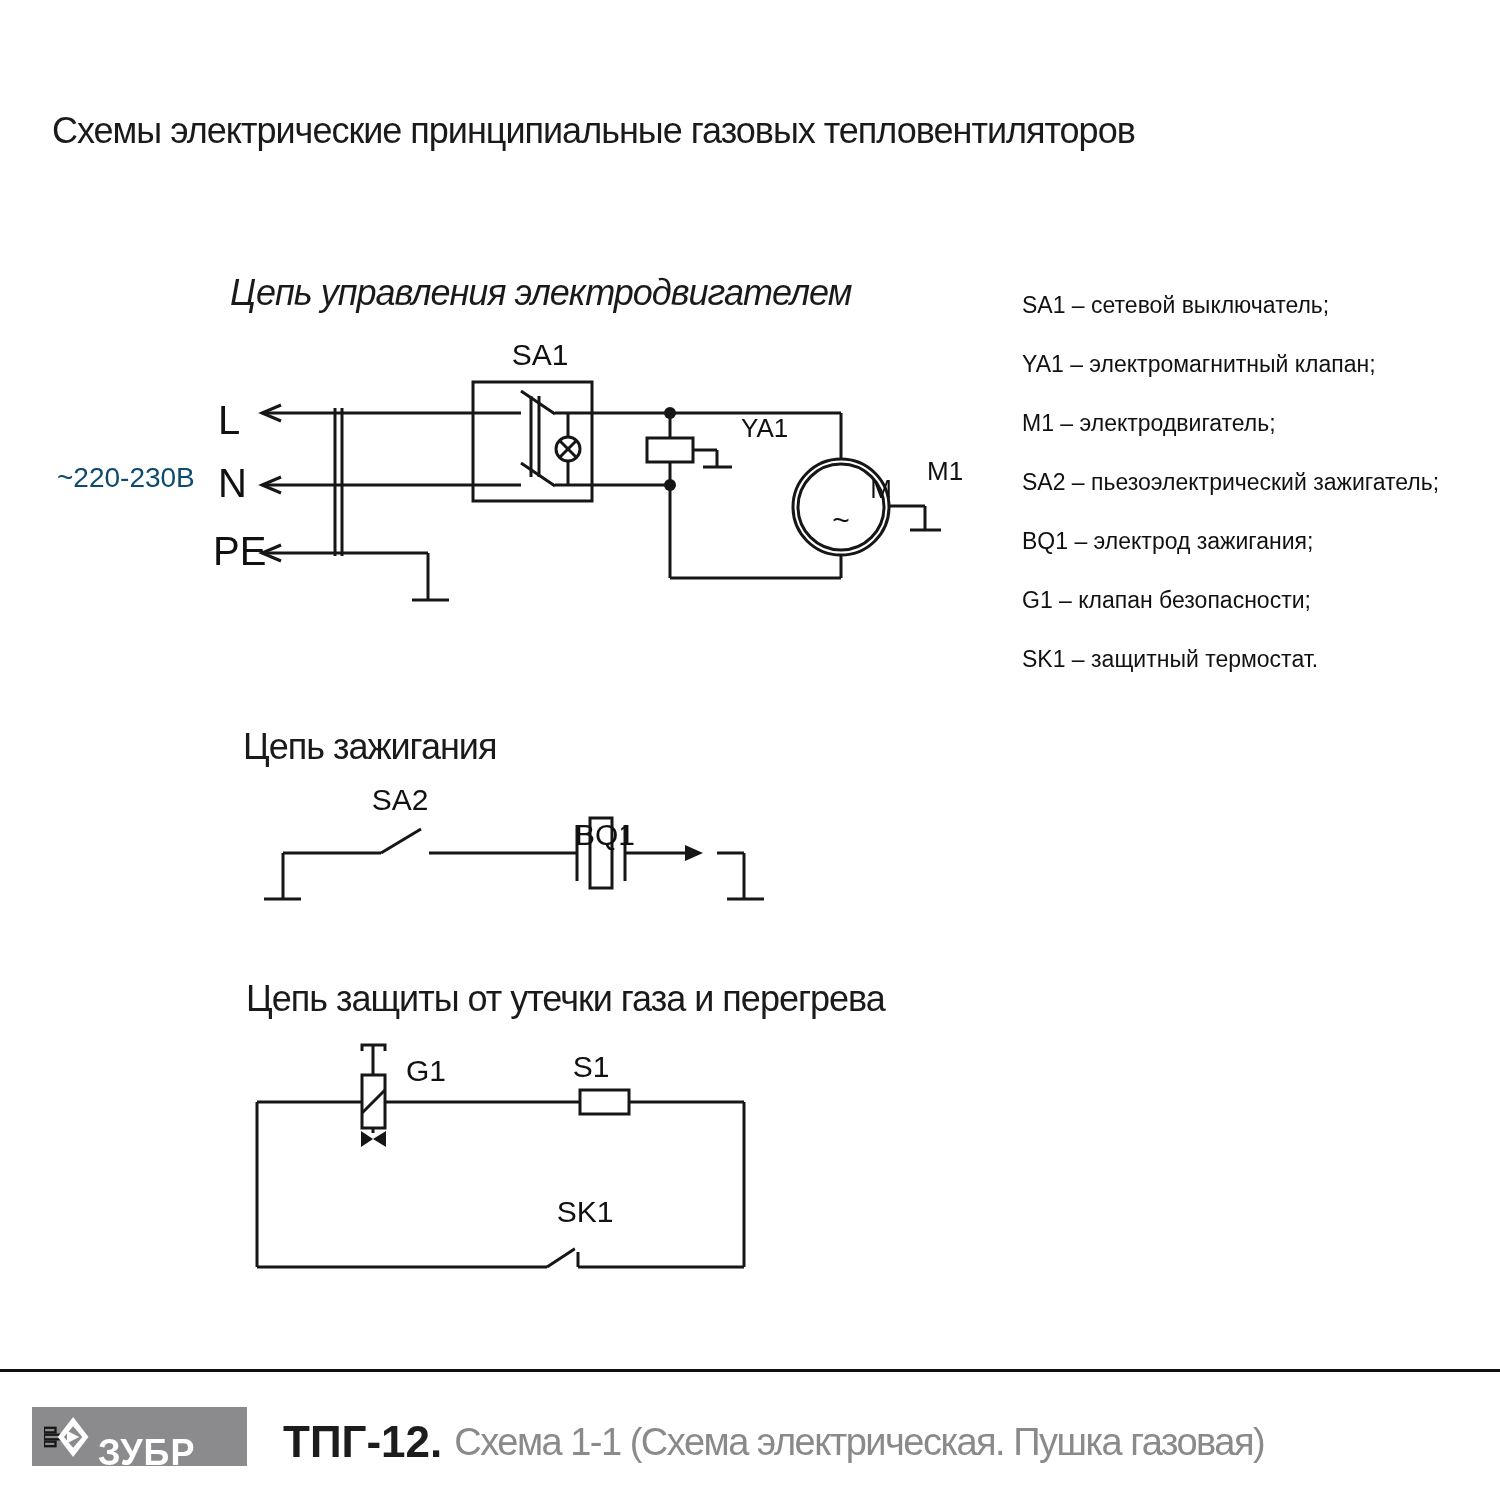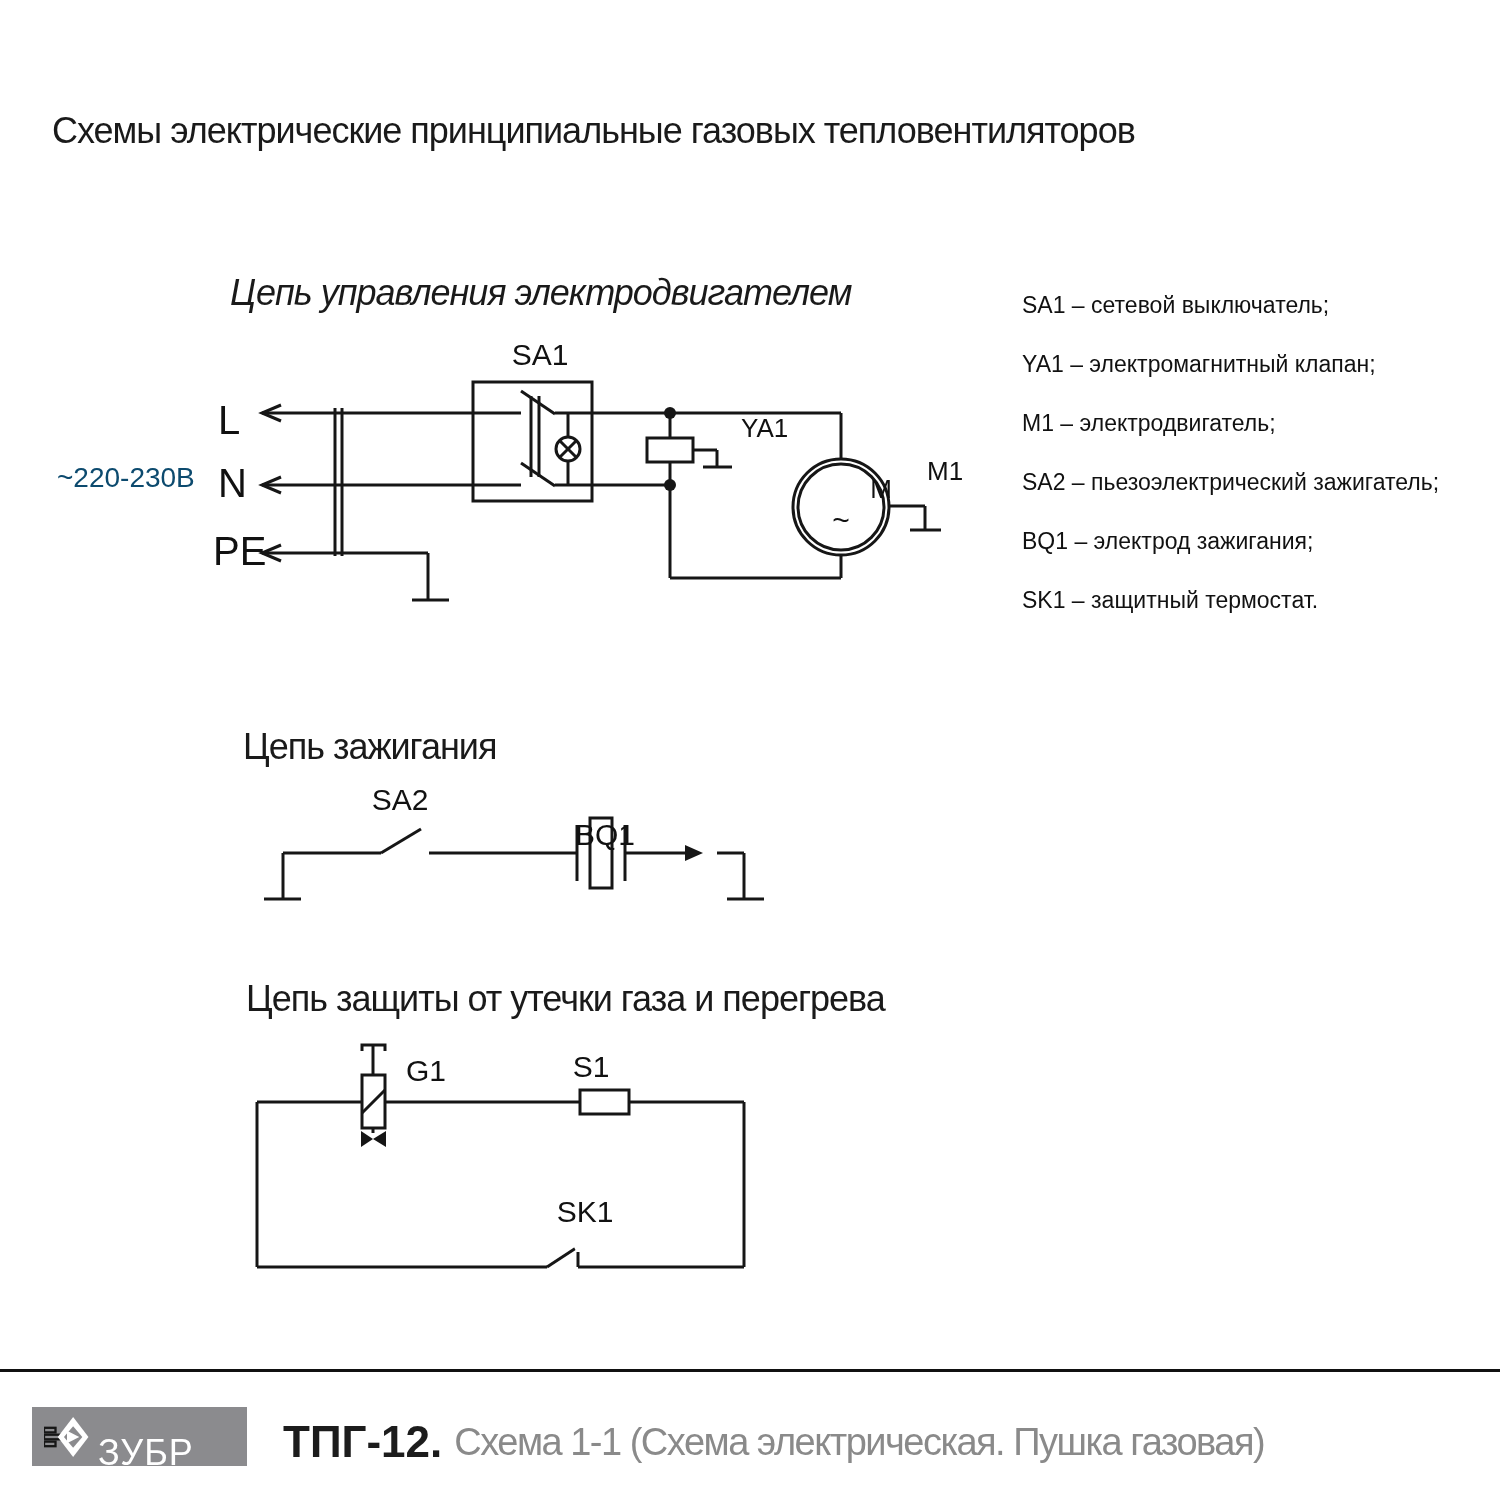"G1 – клапан безопасности;" div.legend-item { html: none -> <div>G1 – клапан безопасности;</div> }
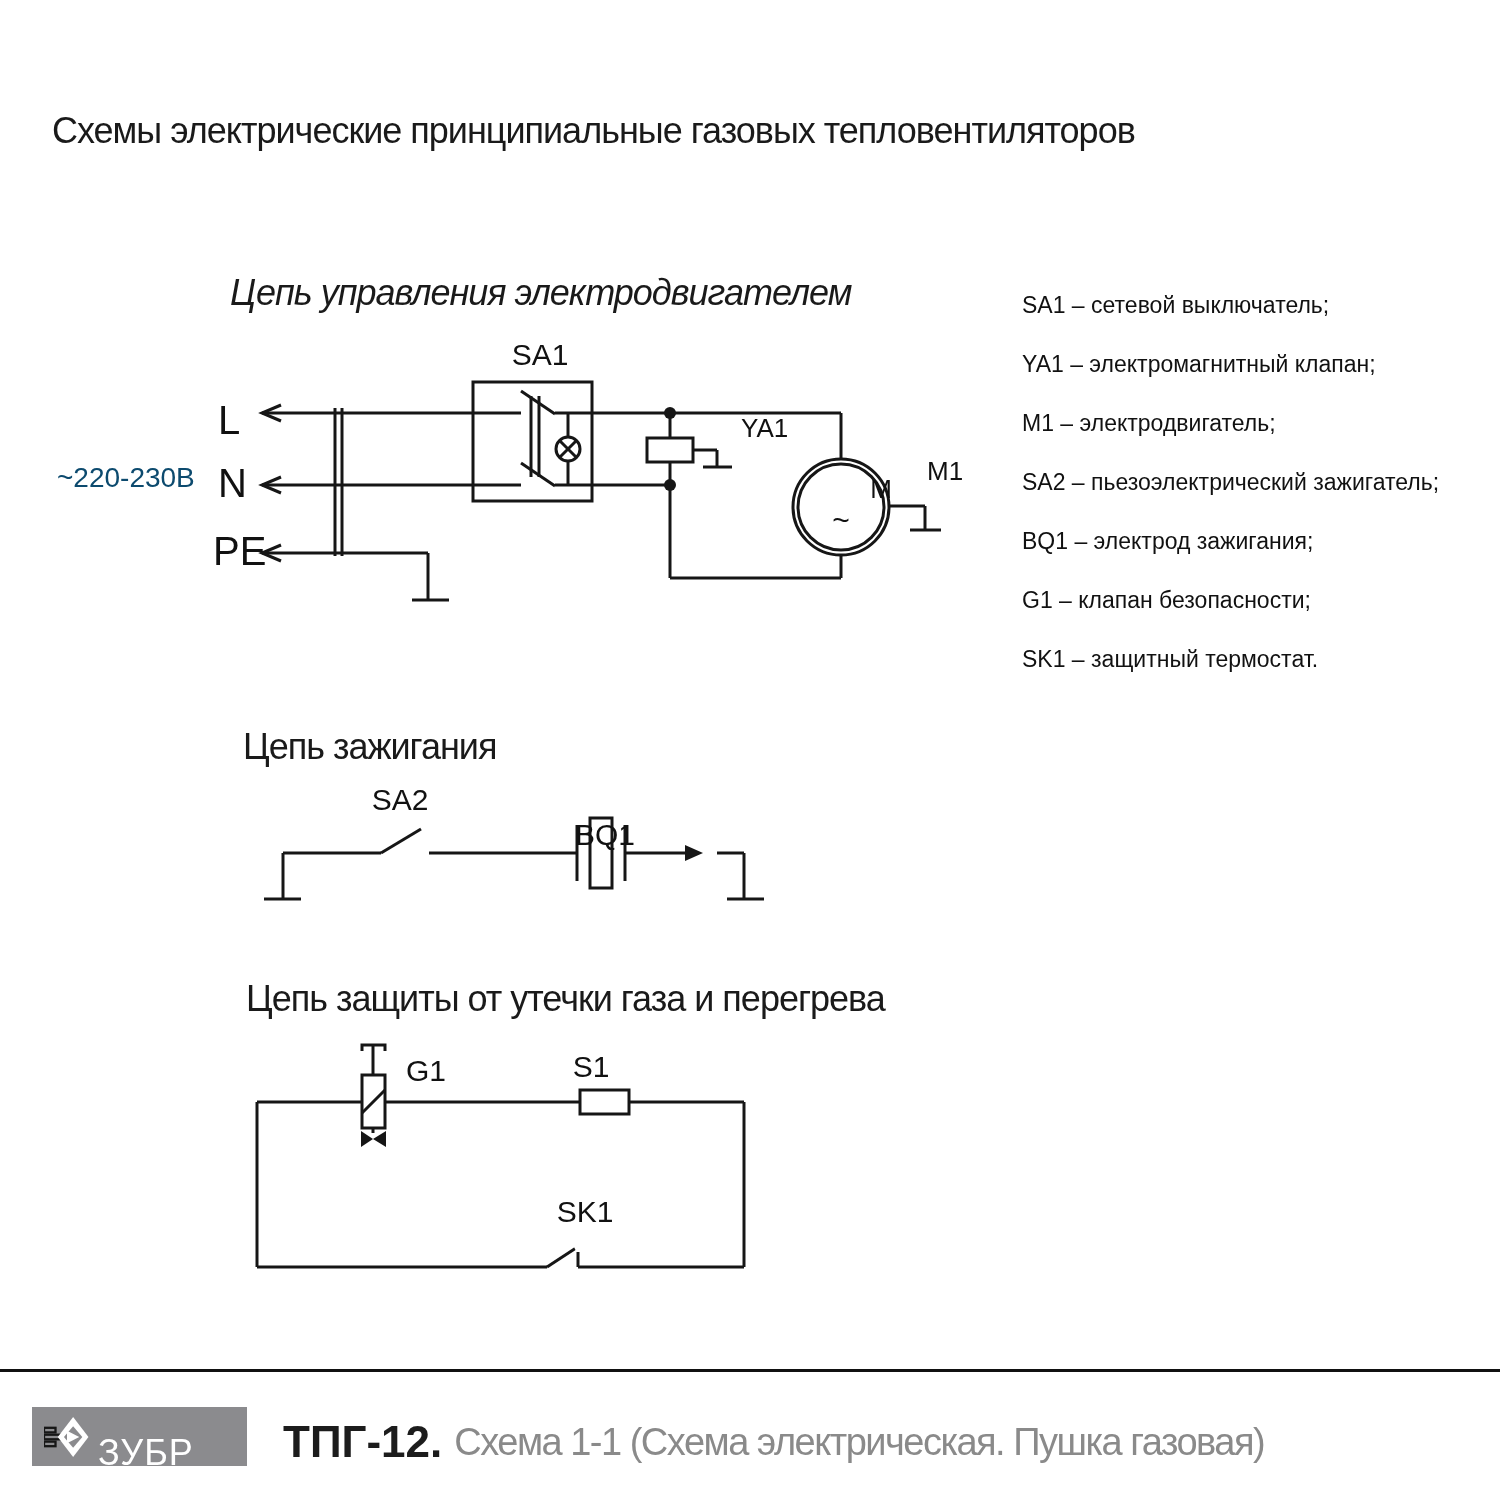"ЗУБР" .logo-text { font-weight: normal -> bold }
